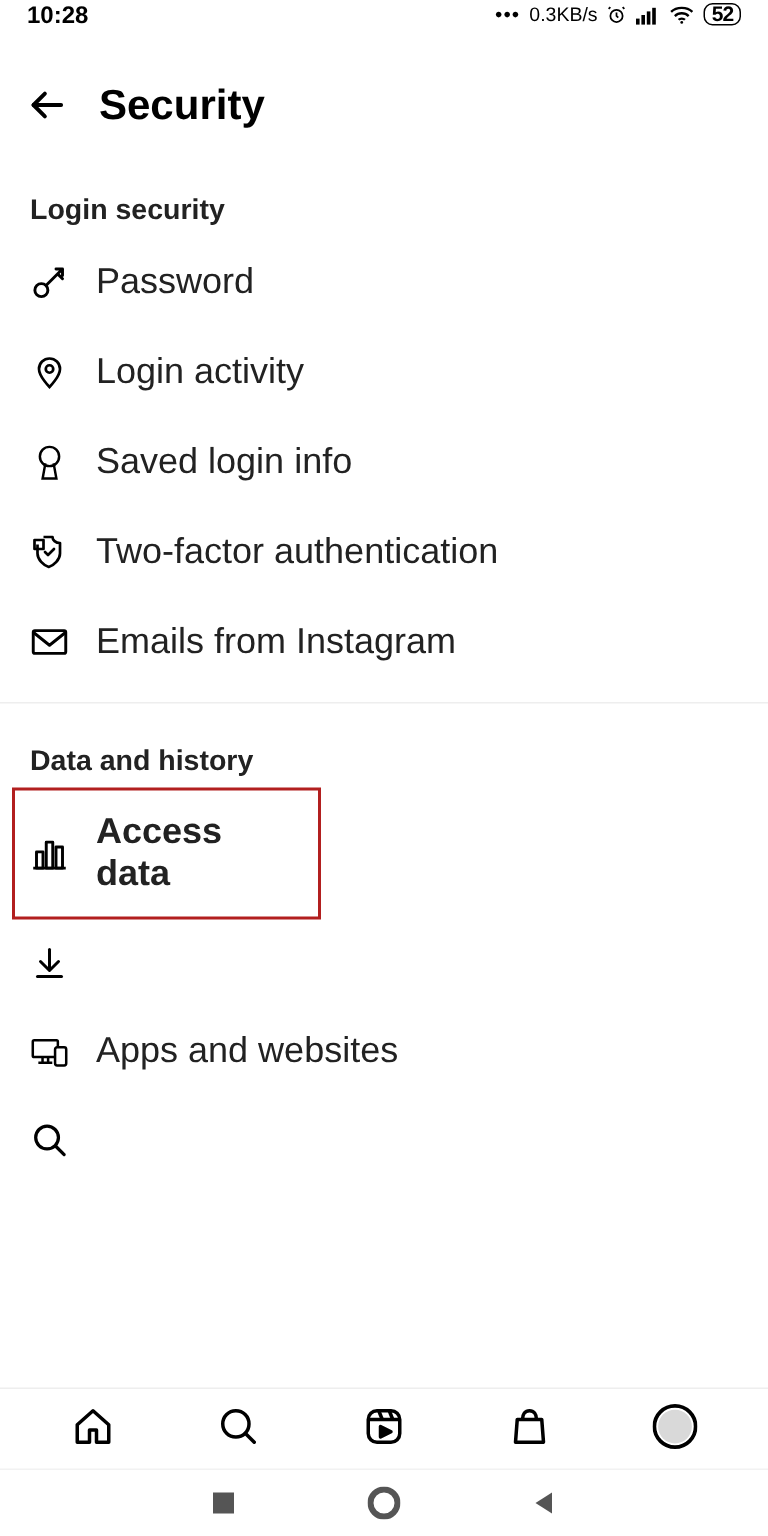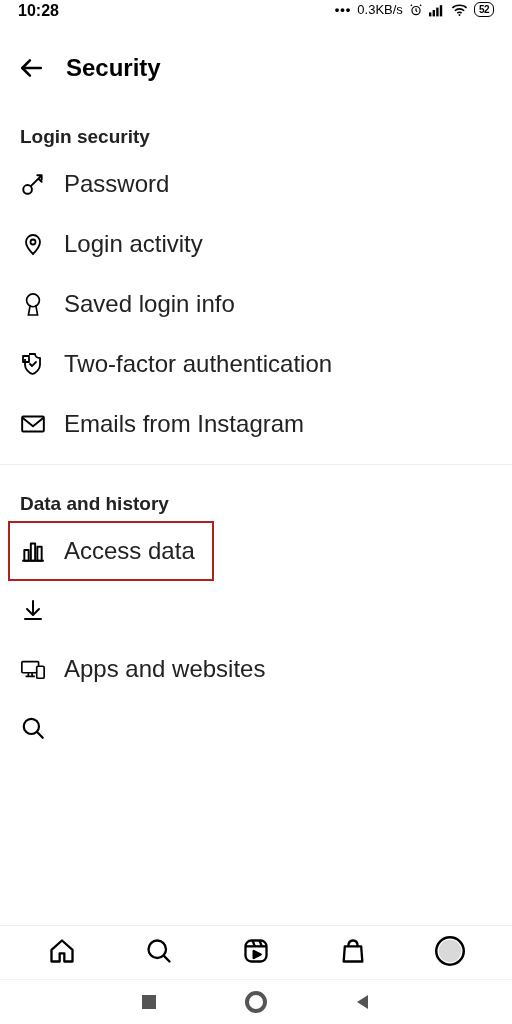"52" .battery { font-size: 10px -> 14px }
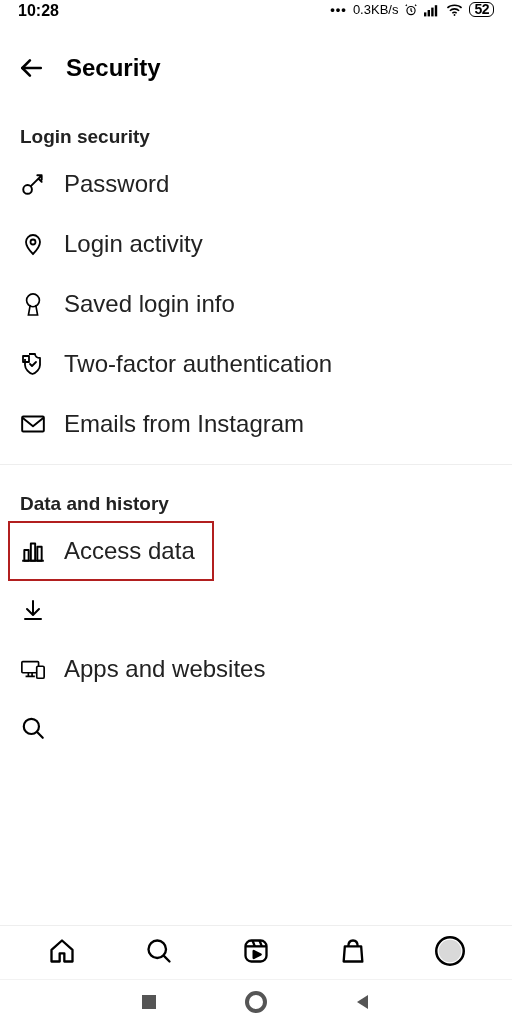"Security" .header h1 { font-size: 24px -> 28px }
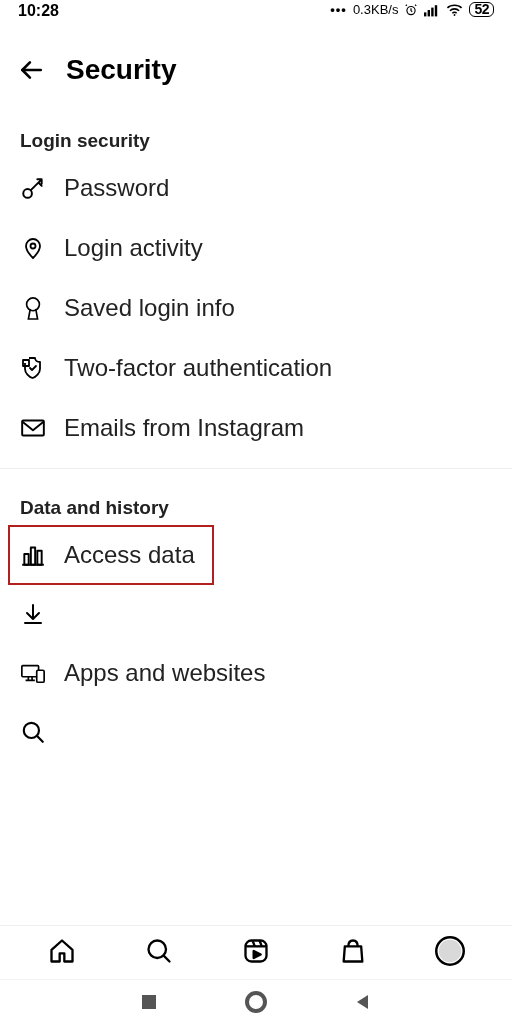"Access data" .highlight { font-weight: none -> bold }
